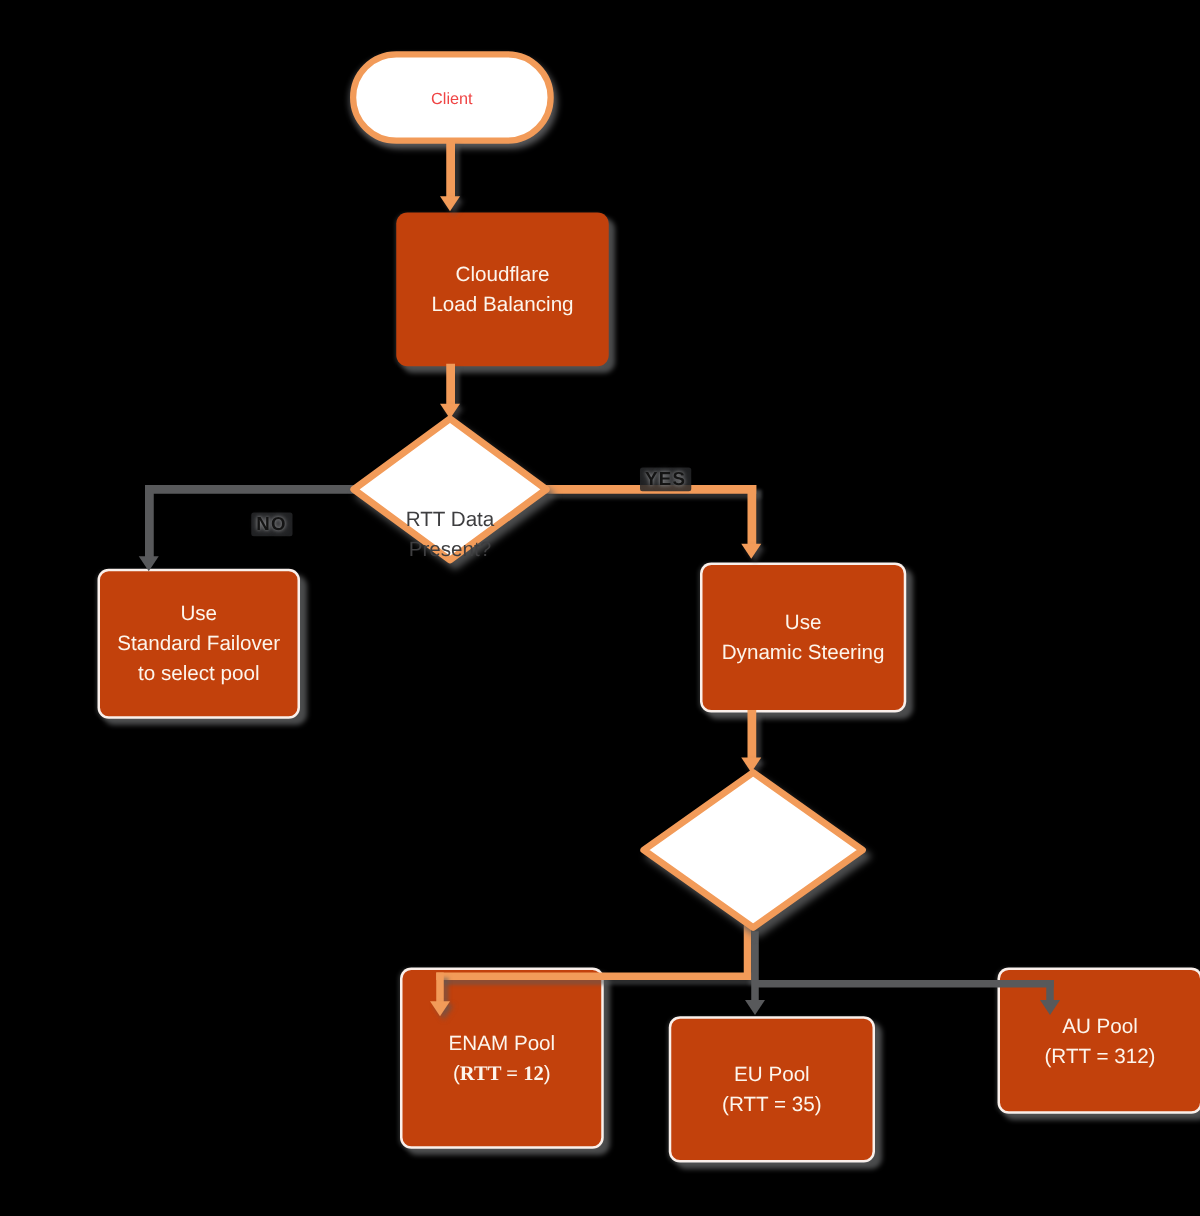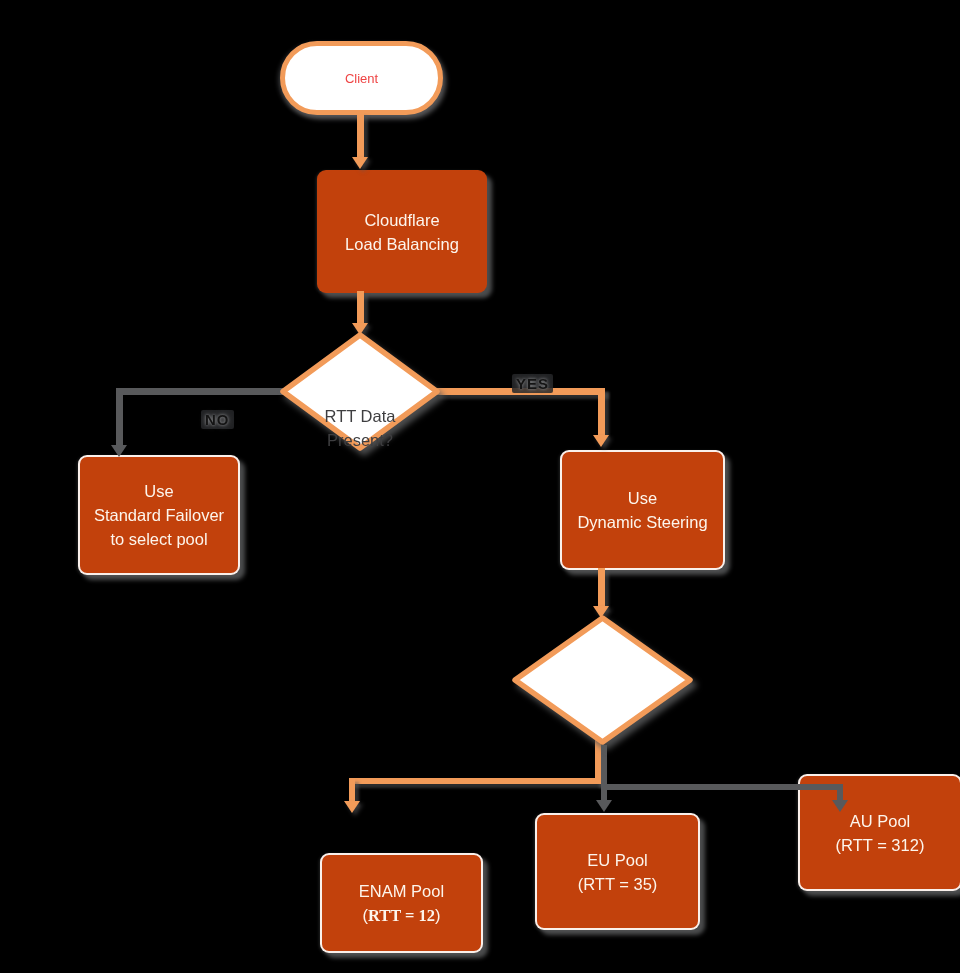"ENAM Pool" div.node { height: 100px -> 145px; top: 853px -> 774px }
